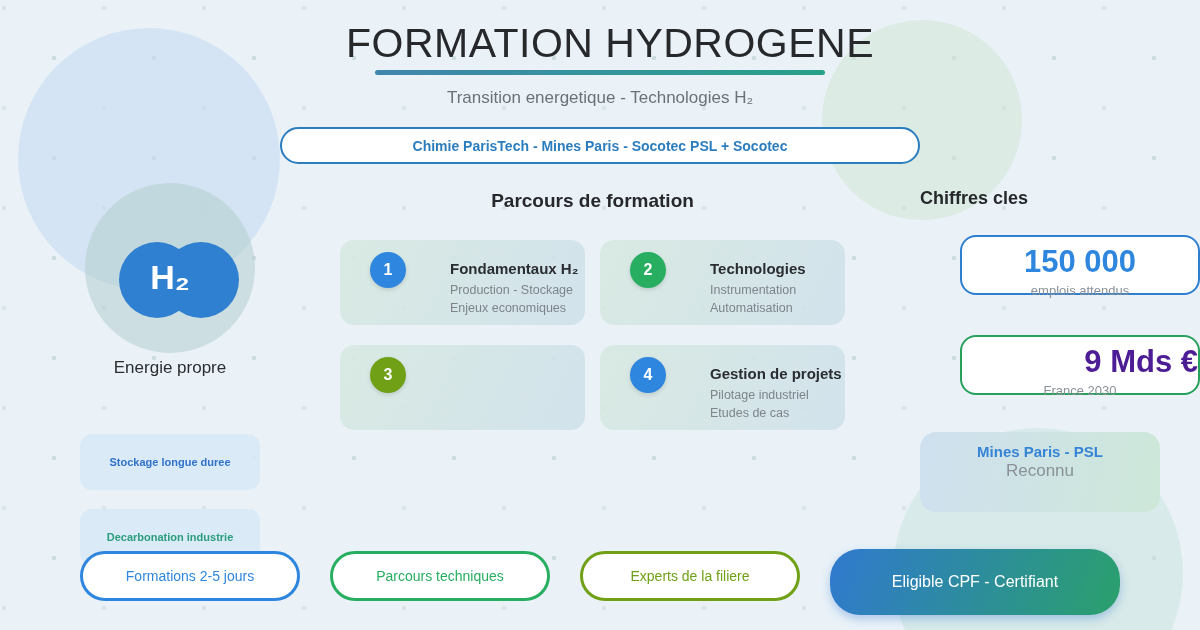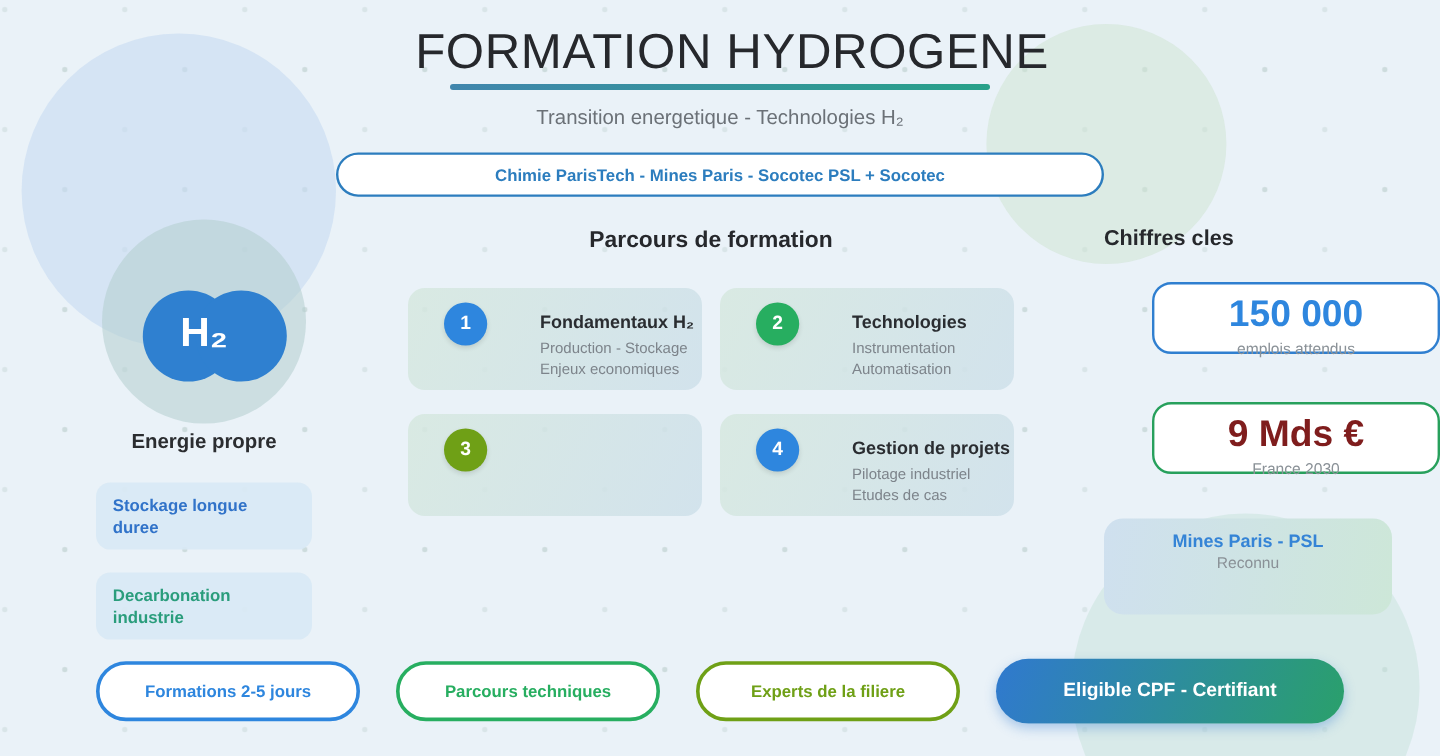"Energie propre" .left-heading { font-weight: bold -> normal }
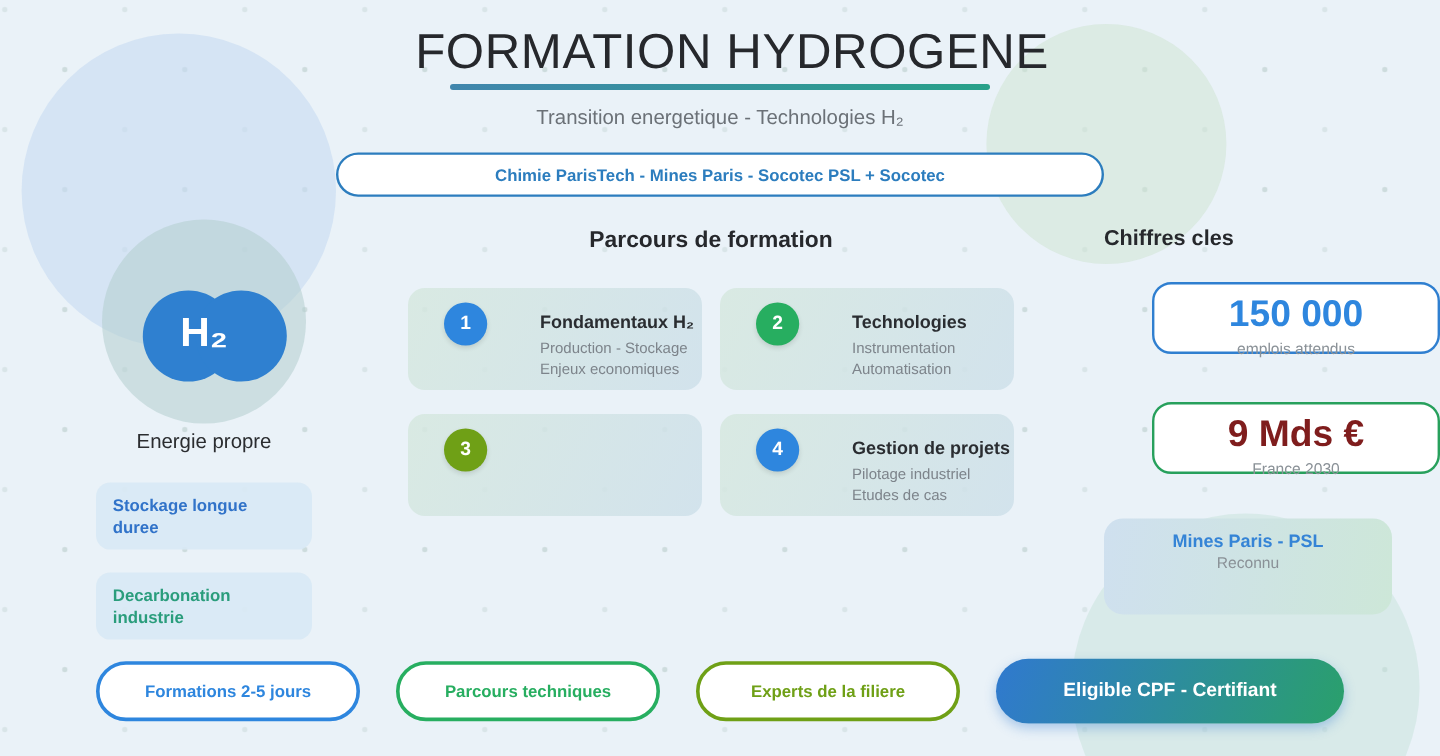"9 Mds €" div.stat-value { color: #7f1d1d -> #4c1d95; text-align: none -> right }
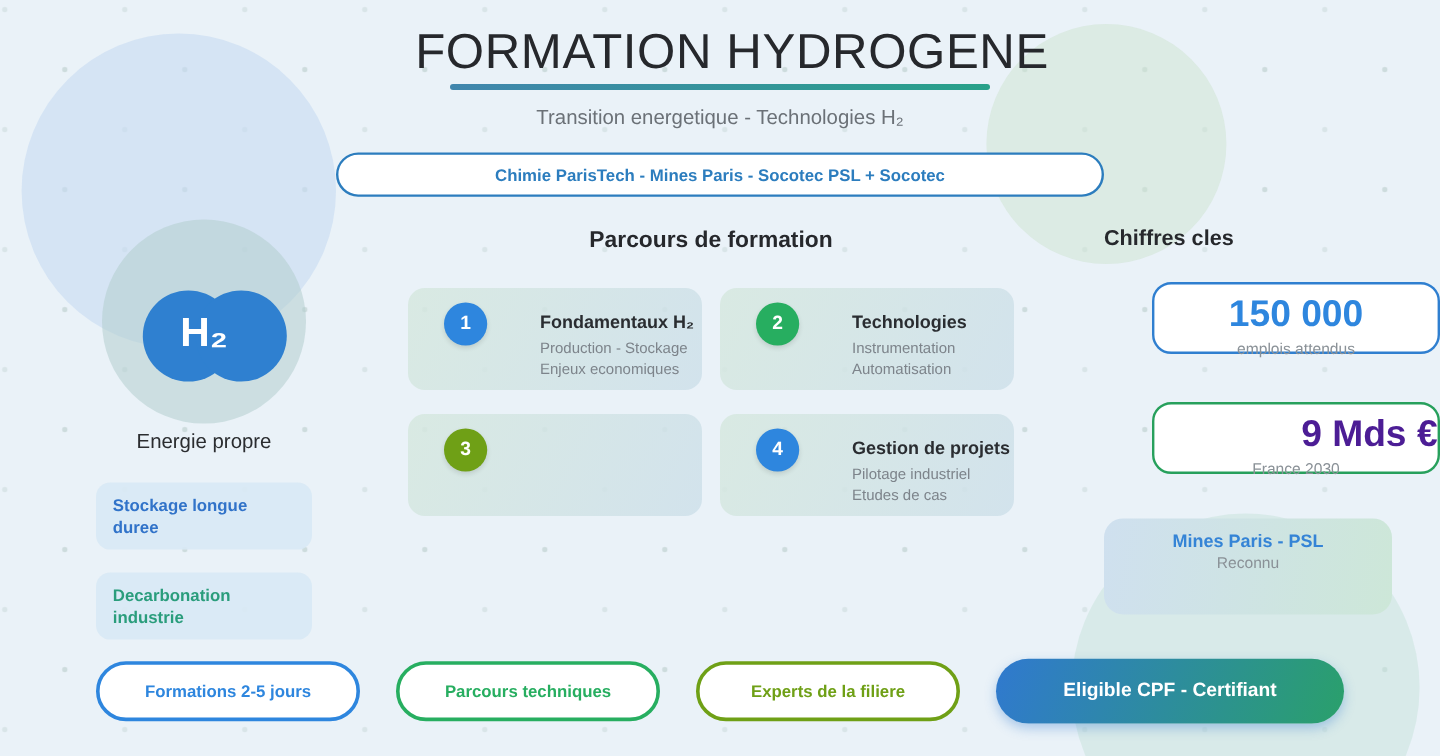"Stockage longue duree" .left-card { font-size: 14px -> 11px; margin-top: none -> 32px; text-align: left -> center }
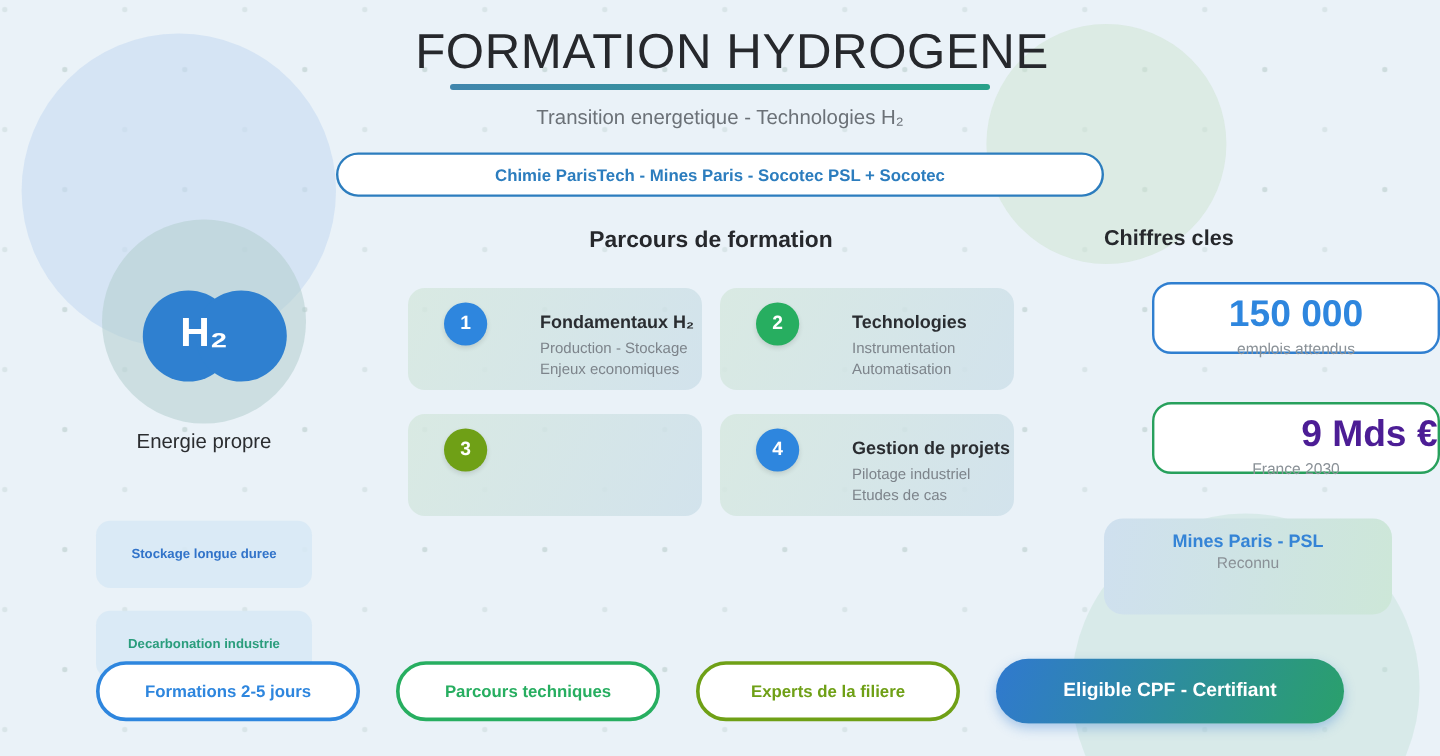"Reconnu" .cert-note { font-size: 13px -> 17px }
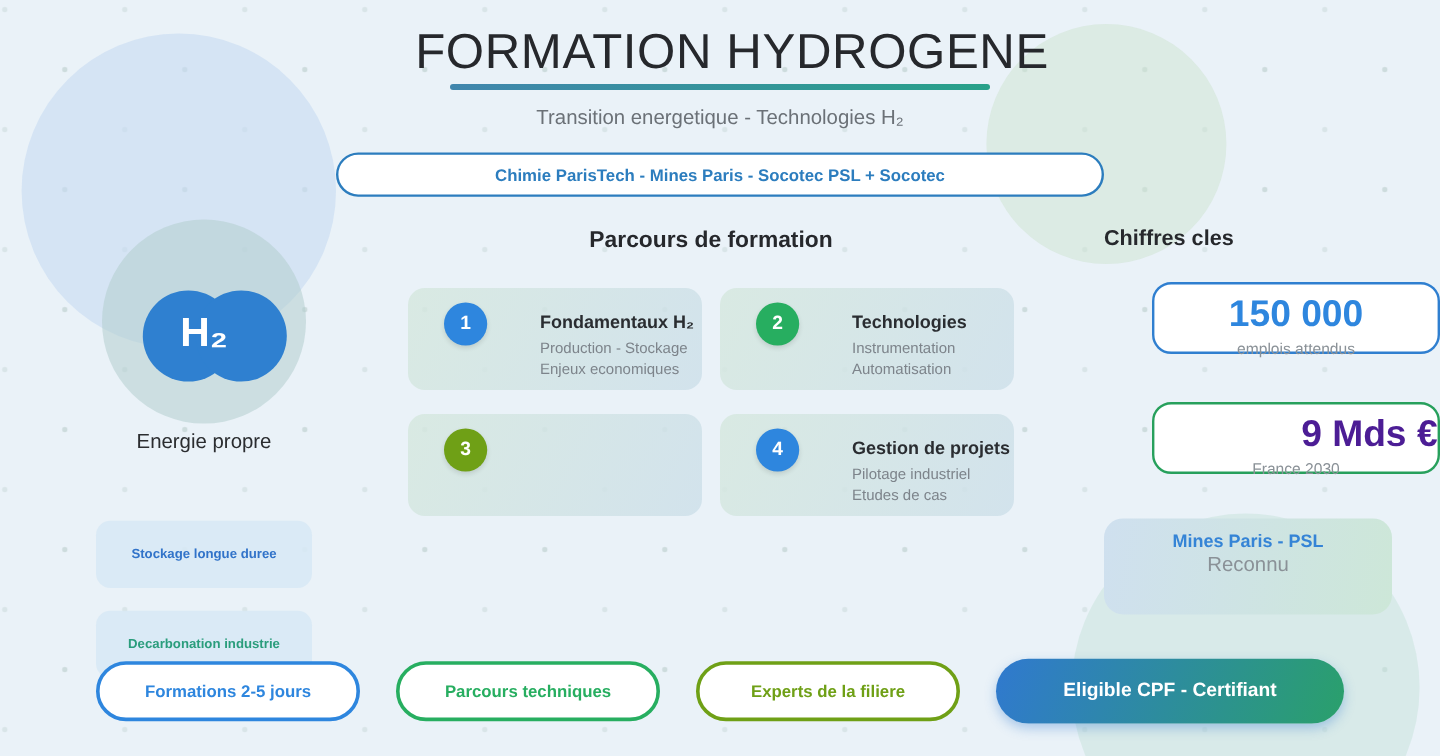"Formations 2-5 jours" .pill { font-weight: bold -> normal }
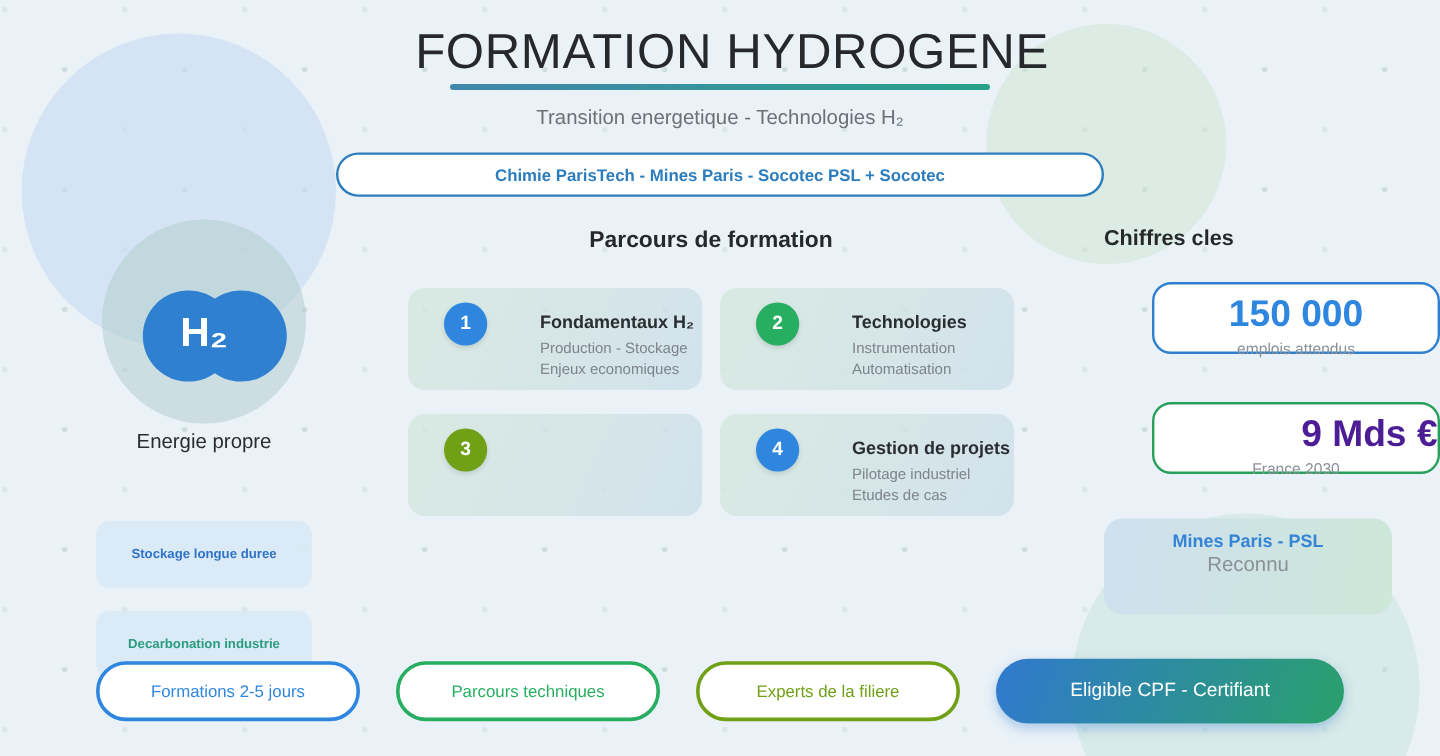"Eligible CPF - Certifiant" .pill.cta { height: 54px -> 66px }
